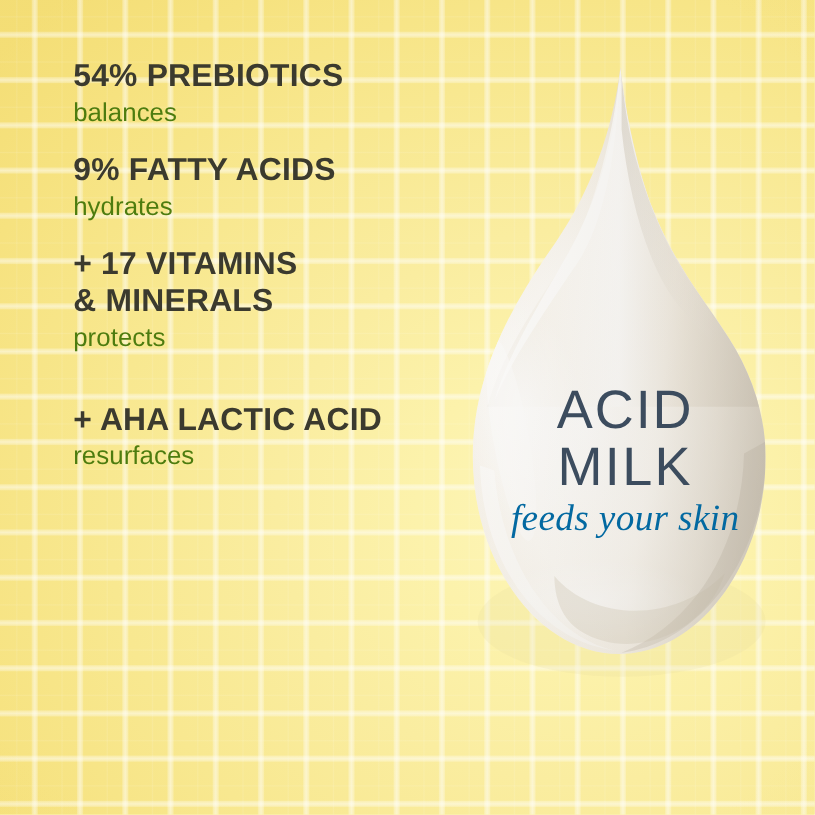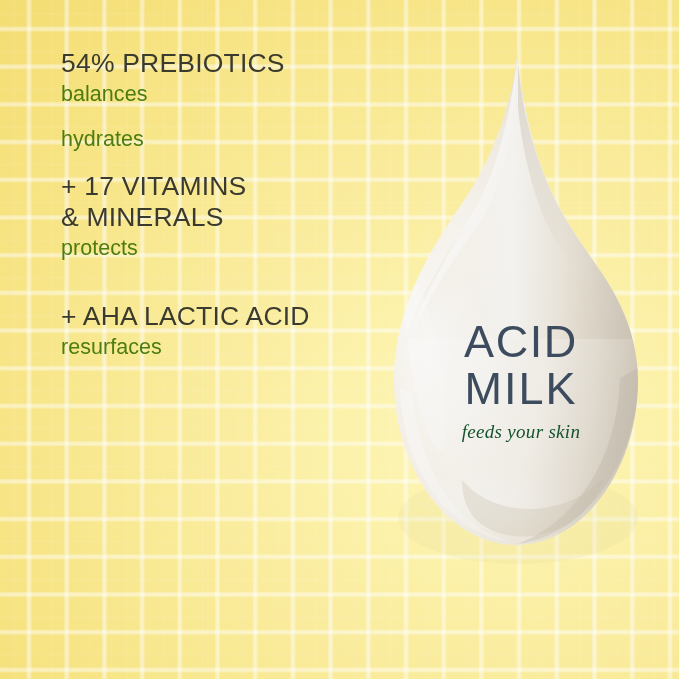"54% PREBIOTICS" .item-title { font-weight: 400 -> 700 }
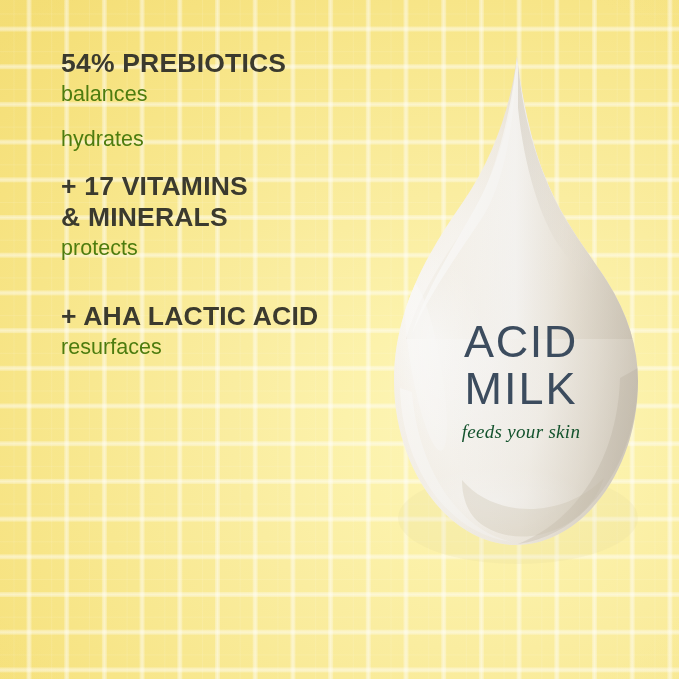"9% FATTY ACIDS" div.item-title { html: none -> <div>9% FATTY ACIDS</div> }
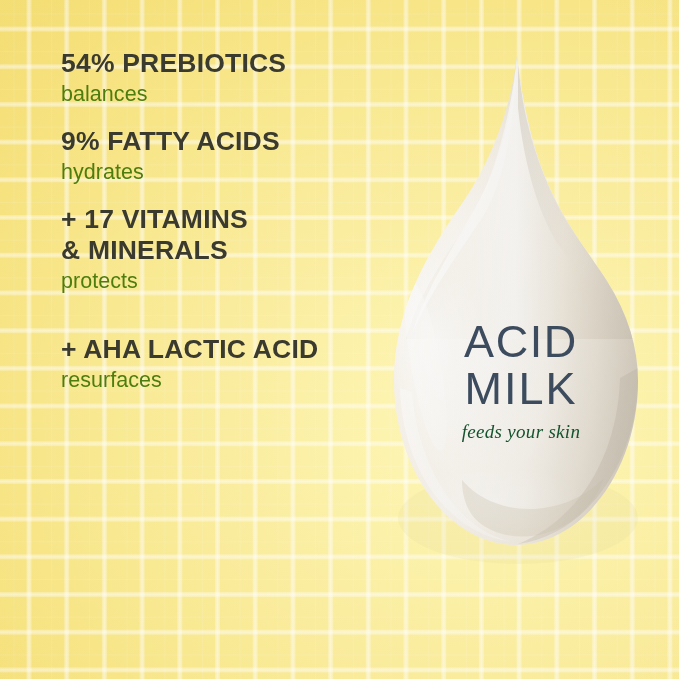"feeds your skin" .drop-tag { color: #14532d -> #0369a1; font-size: 19px -> 31px }
